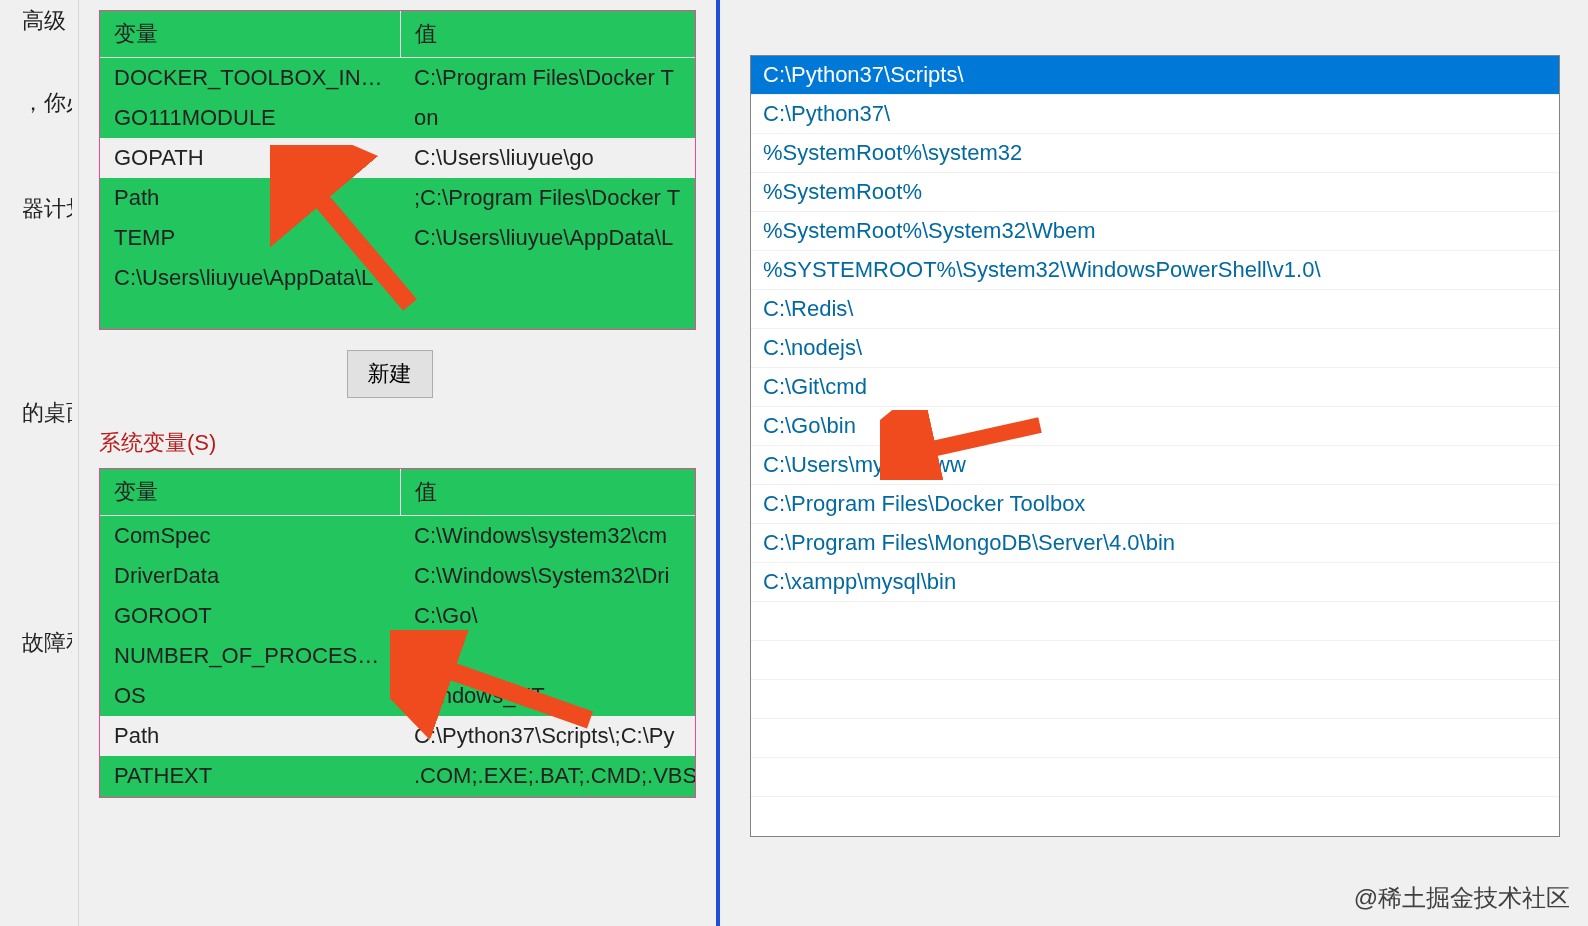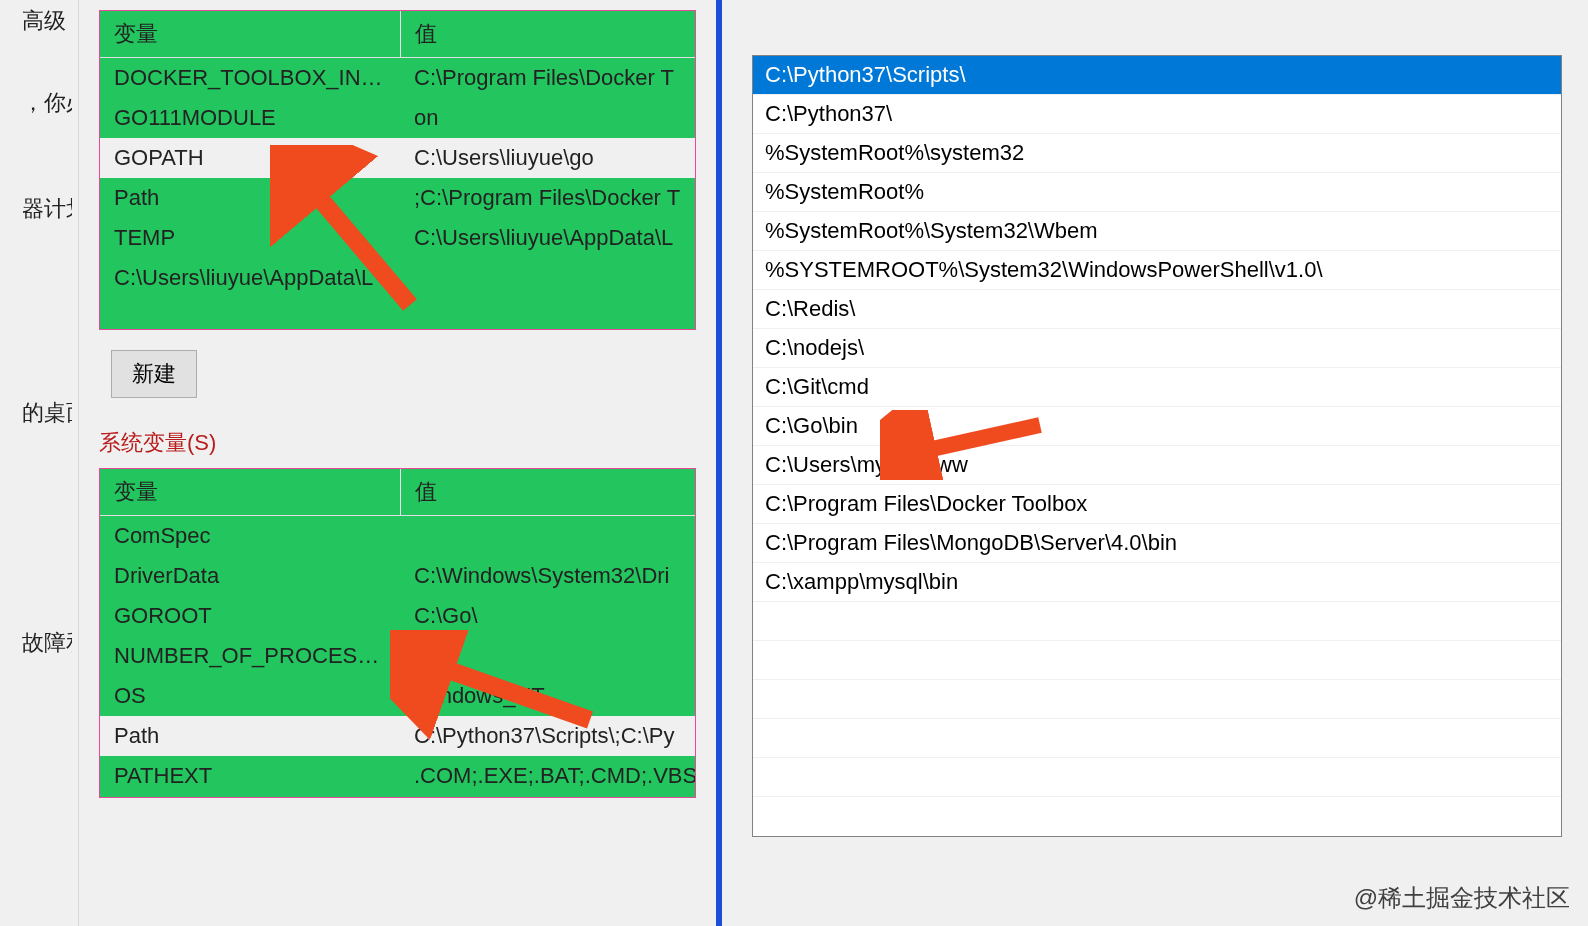"C:\Python37\Scripts\" .right-panel { border-left: 6px solid #1d4ed8 -> 4px solid #1d4ed8 }
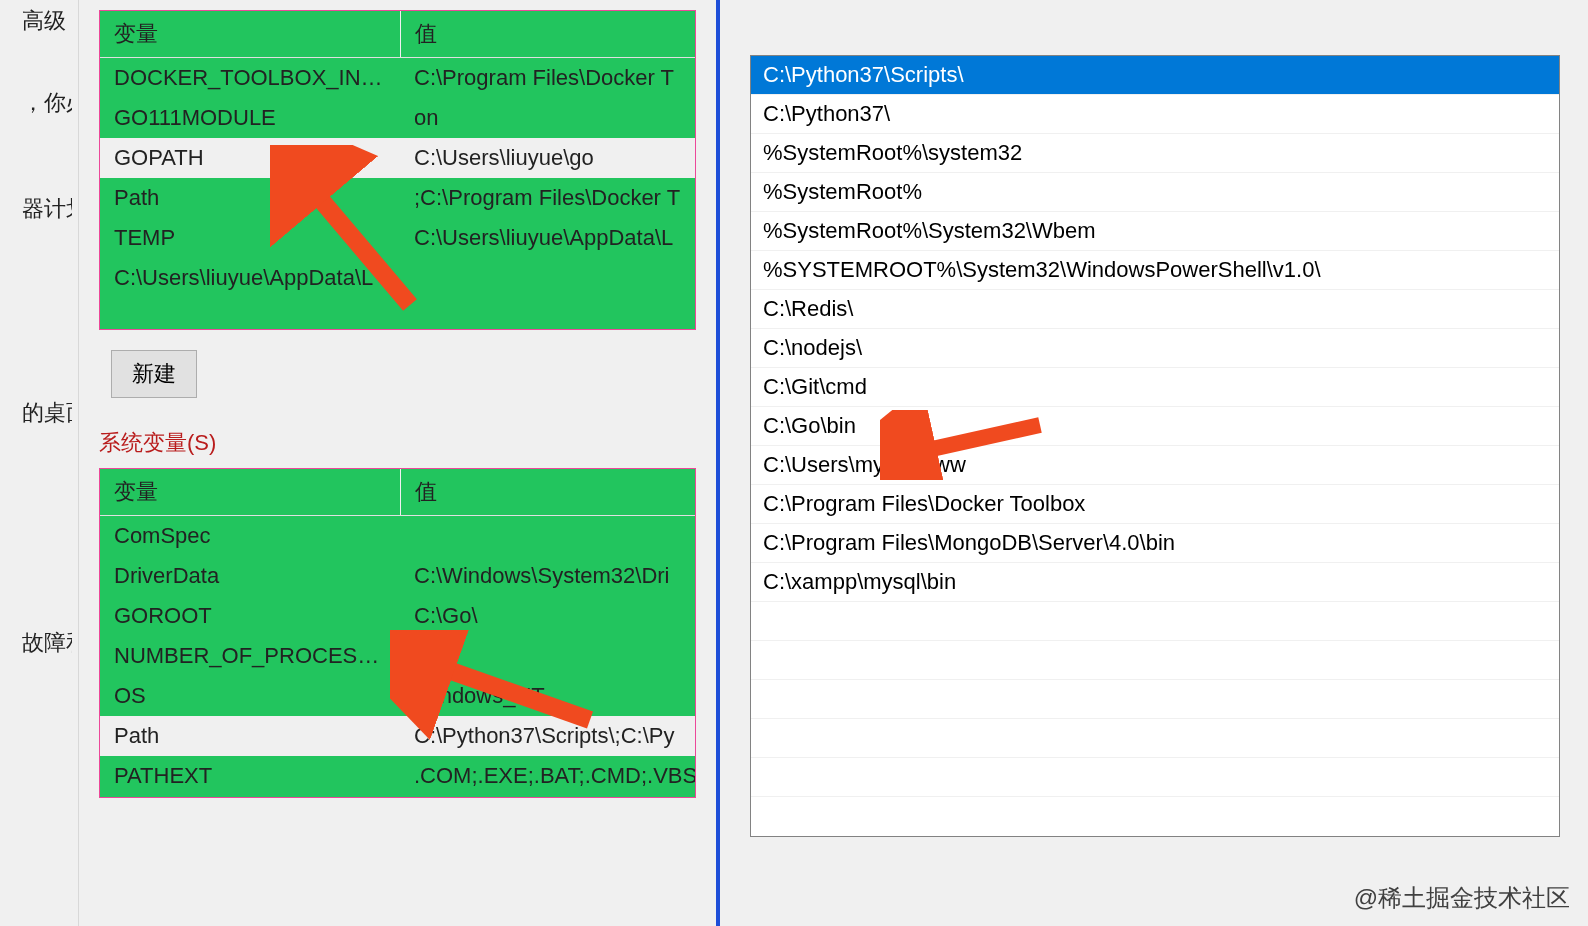"C:\Python37\" .path-item { color: #000000 -> #0369a1 }
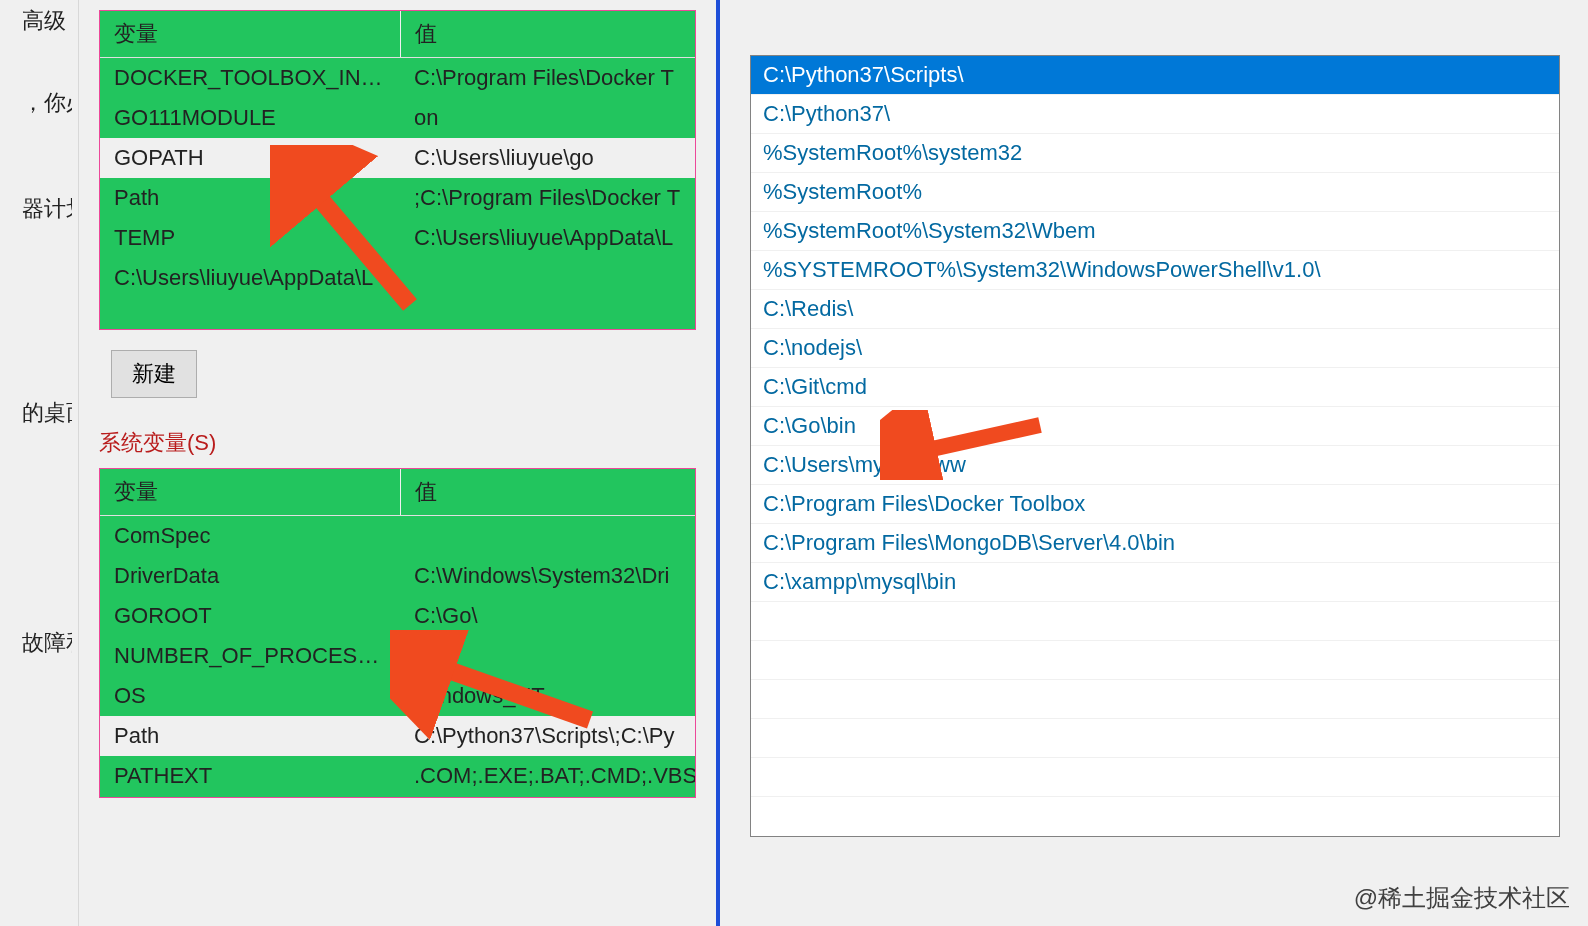"新建" .btn-row { justify-content: flex-start -> center }
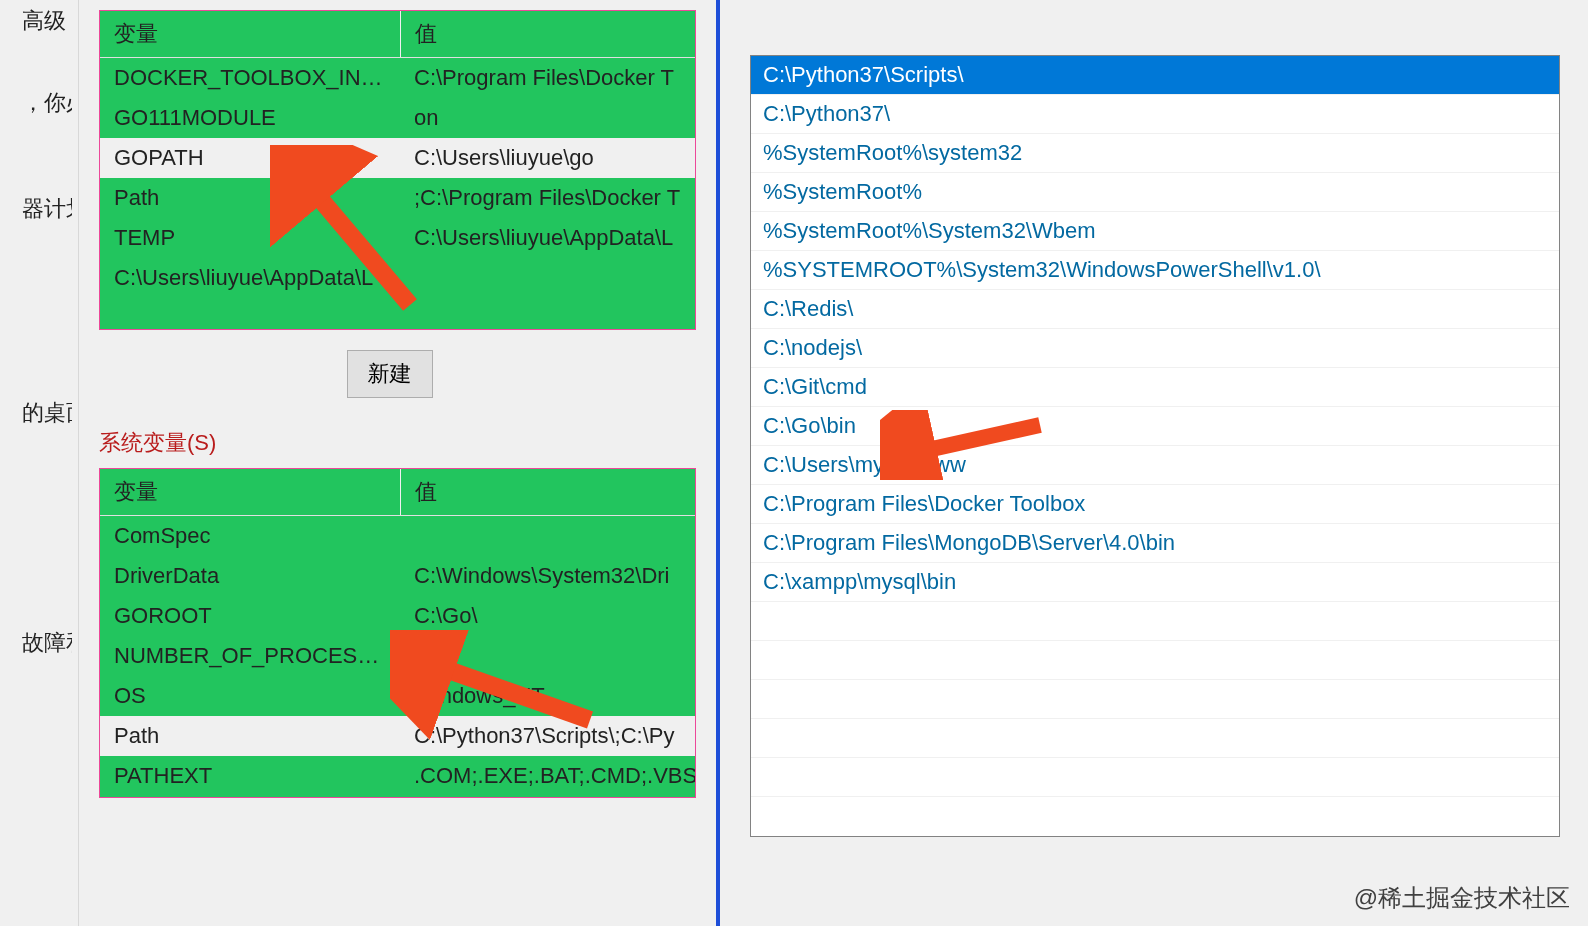"C:\Windows\system32\cm" div.cell-val { html: none -> <div>C:\Windows\system32\cm</div> }
